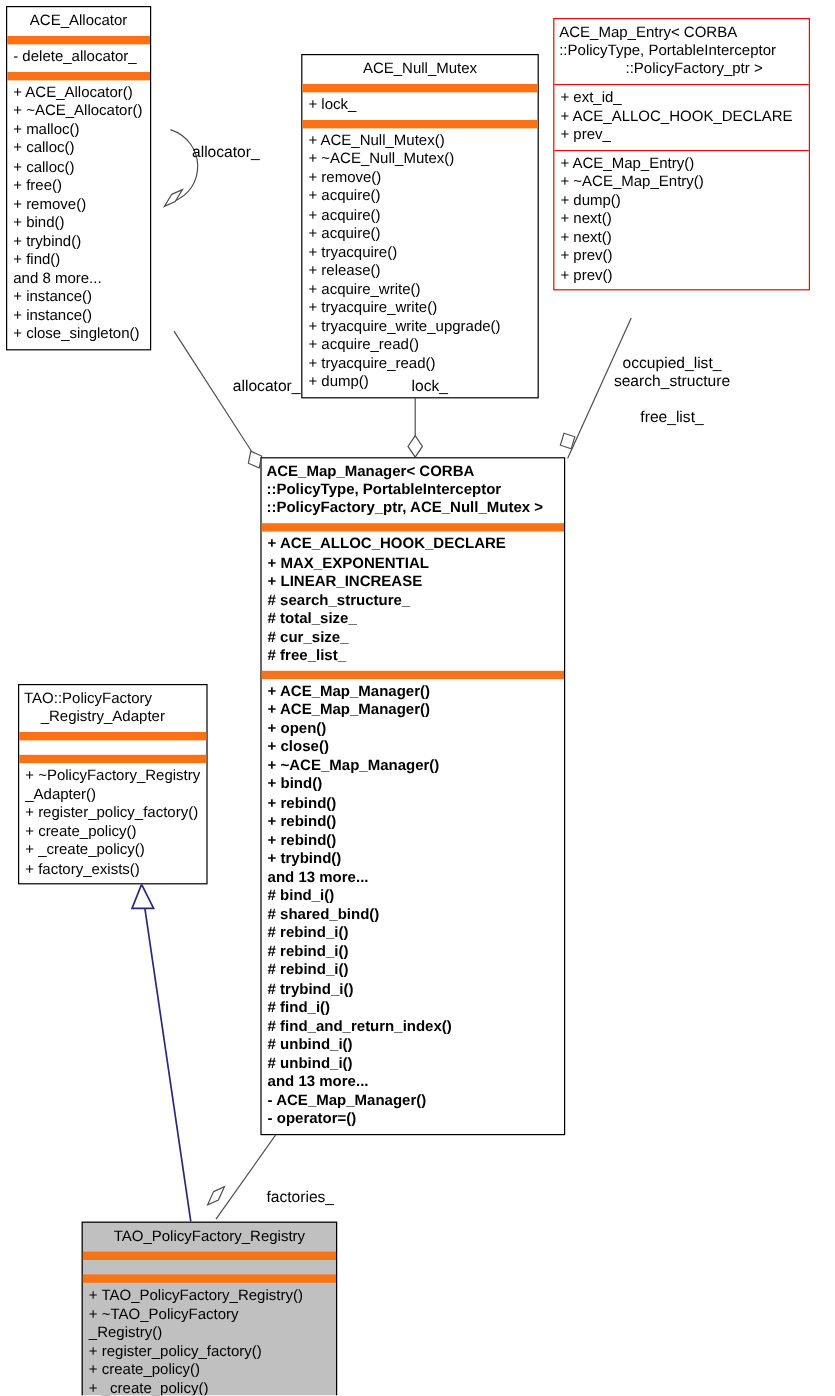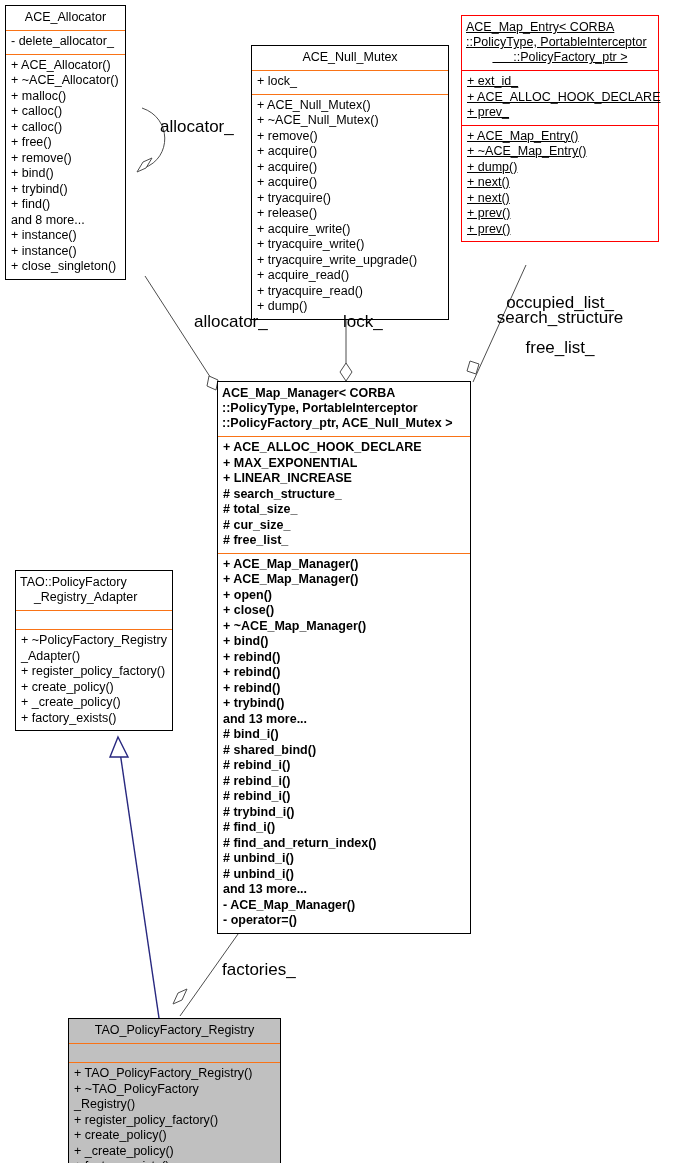"ACE_Map_Entry< CORBA" div.uml-box { text-decoration: underline -> none; width: 198px -> 214px }
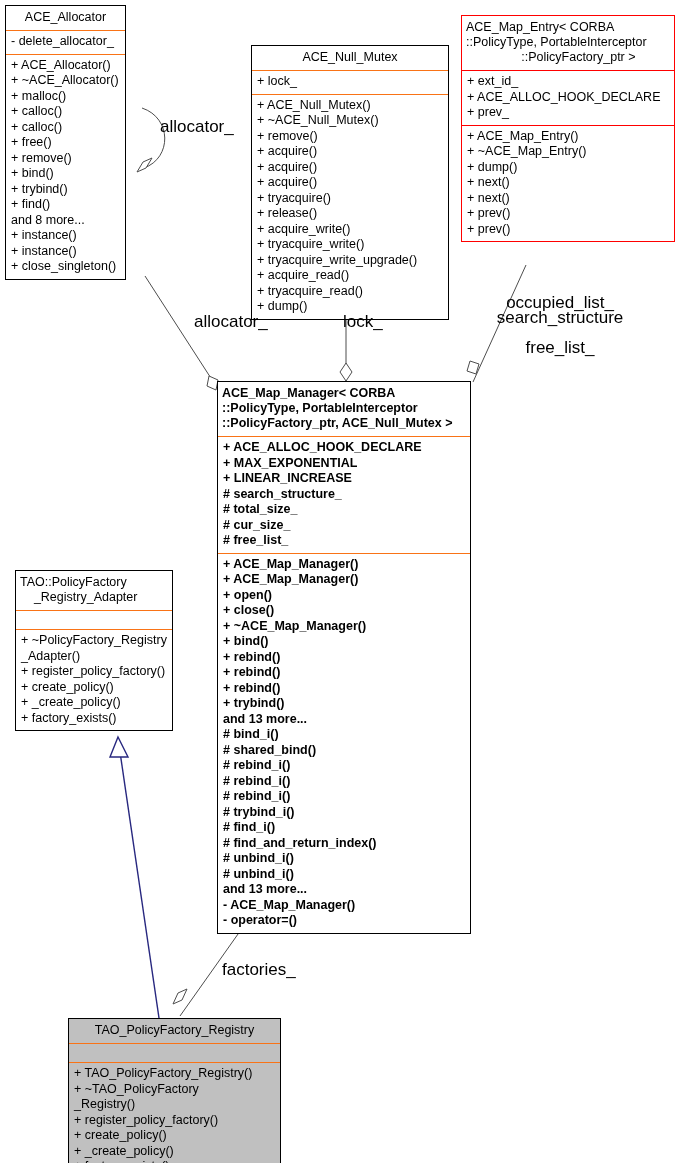"- delete_allocator_" .compartment + .compartment { border-top: 1px solid #f97316 -> 7px solid #f97316 }
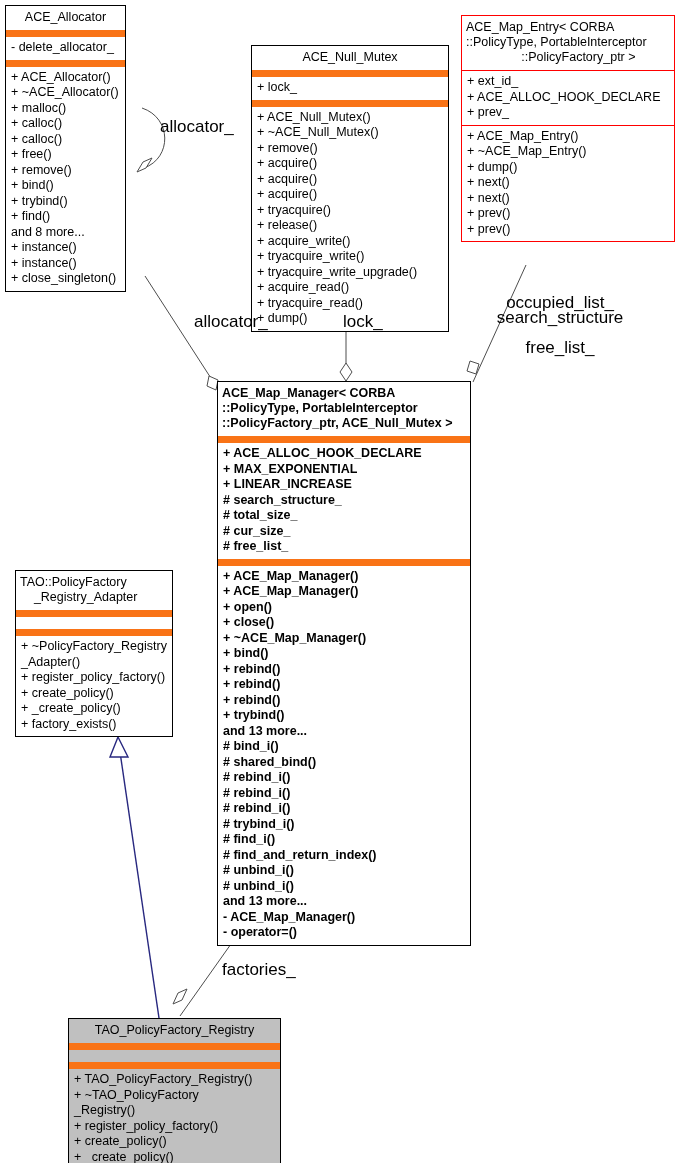"allocator_" .edge-label { font-size: 17px -> 13px }
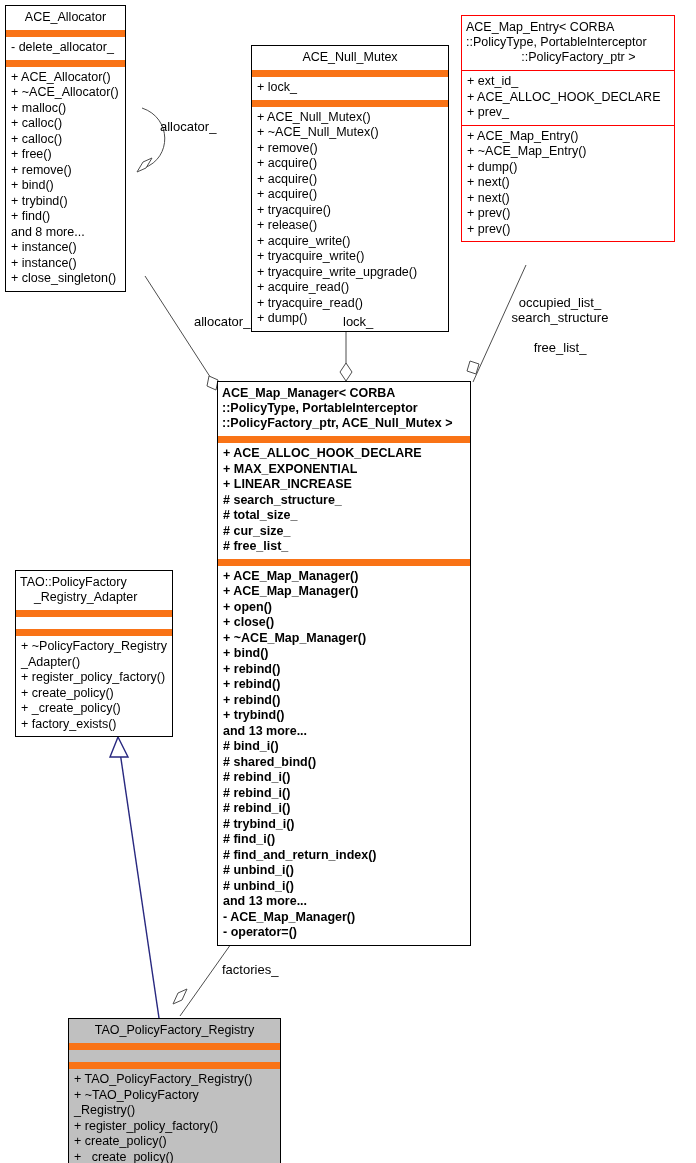"factories_" div.edge-label { top: 963px -> 991px }
